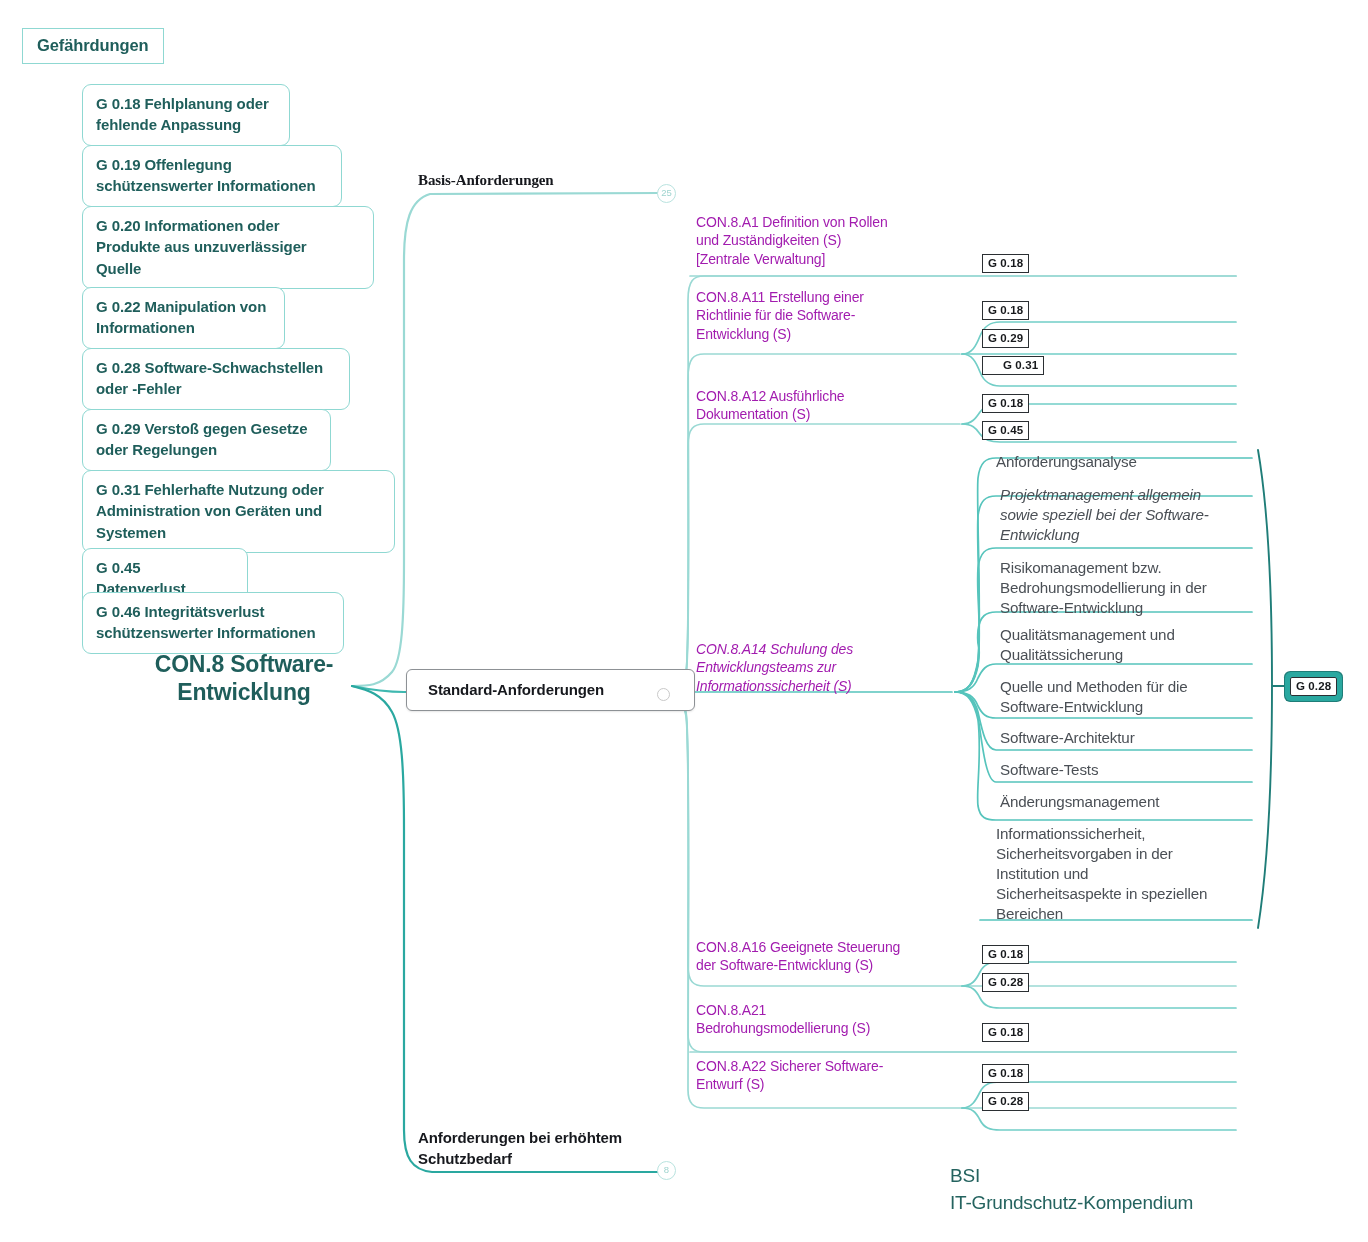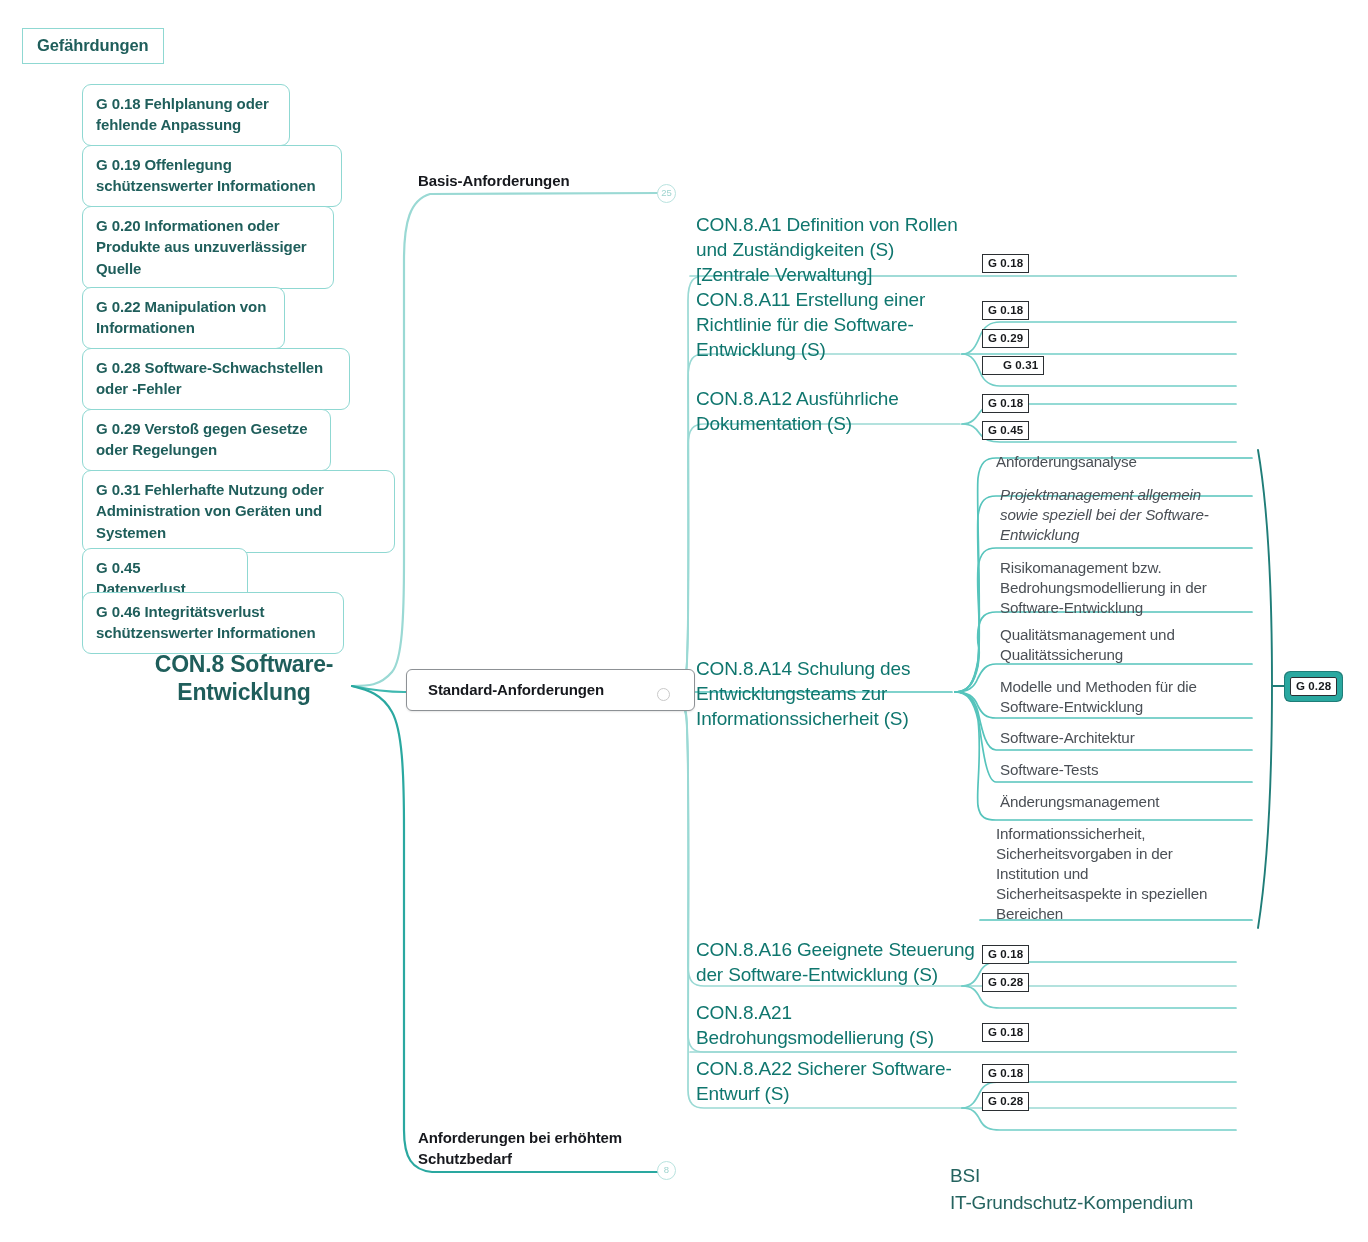"Basis-Anforderungen" div.branch-label { font-family: none -> Liberation Serif, serif }
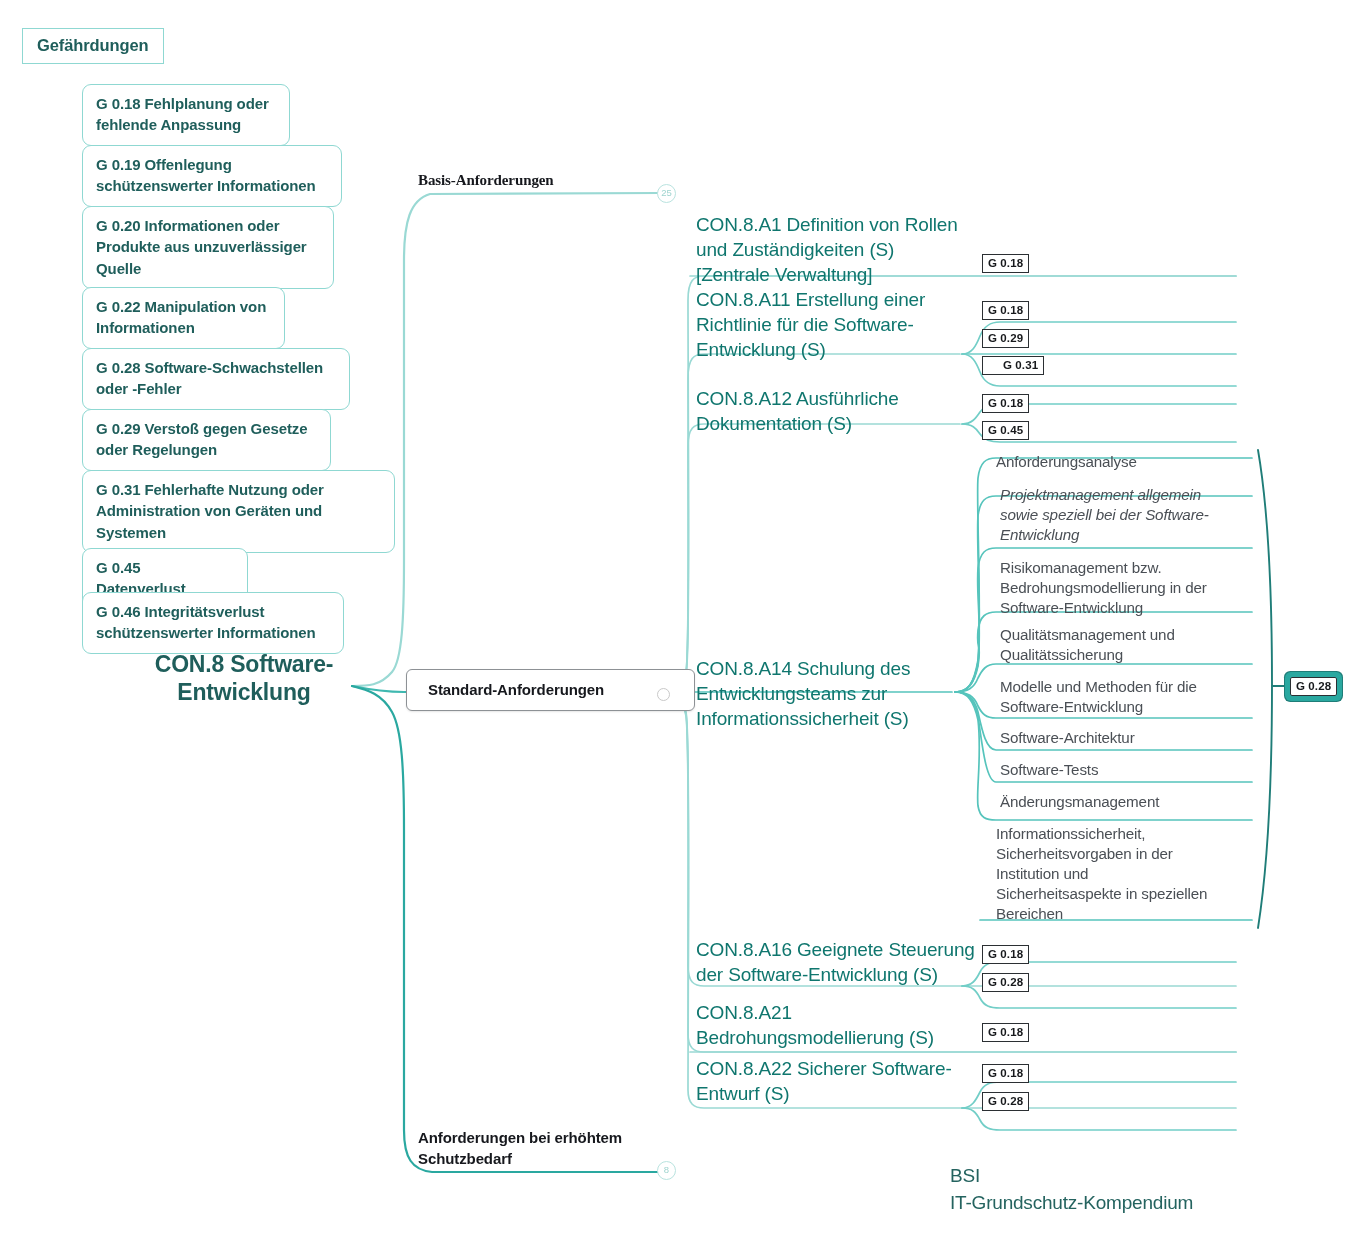"G 0.20 Informationen oder" div.node { width: 252px -> 292px }
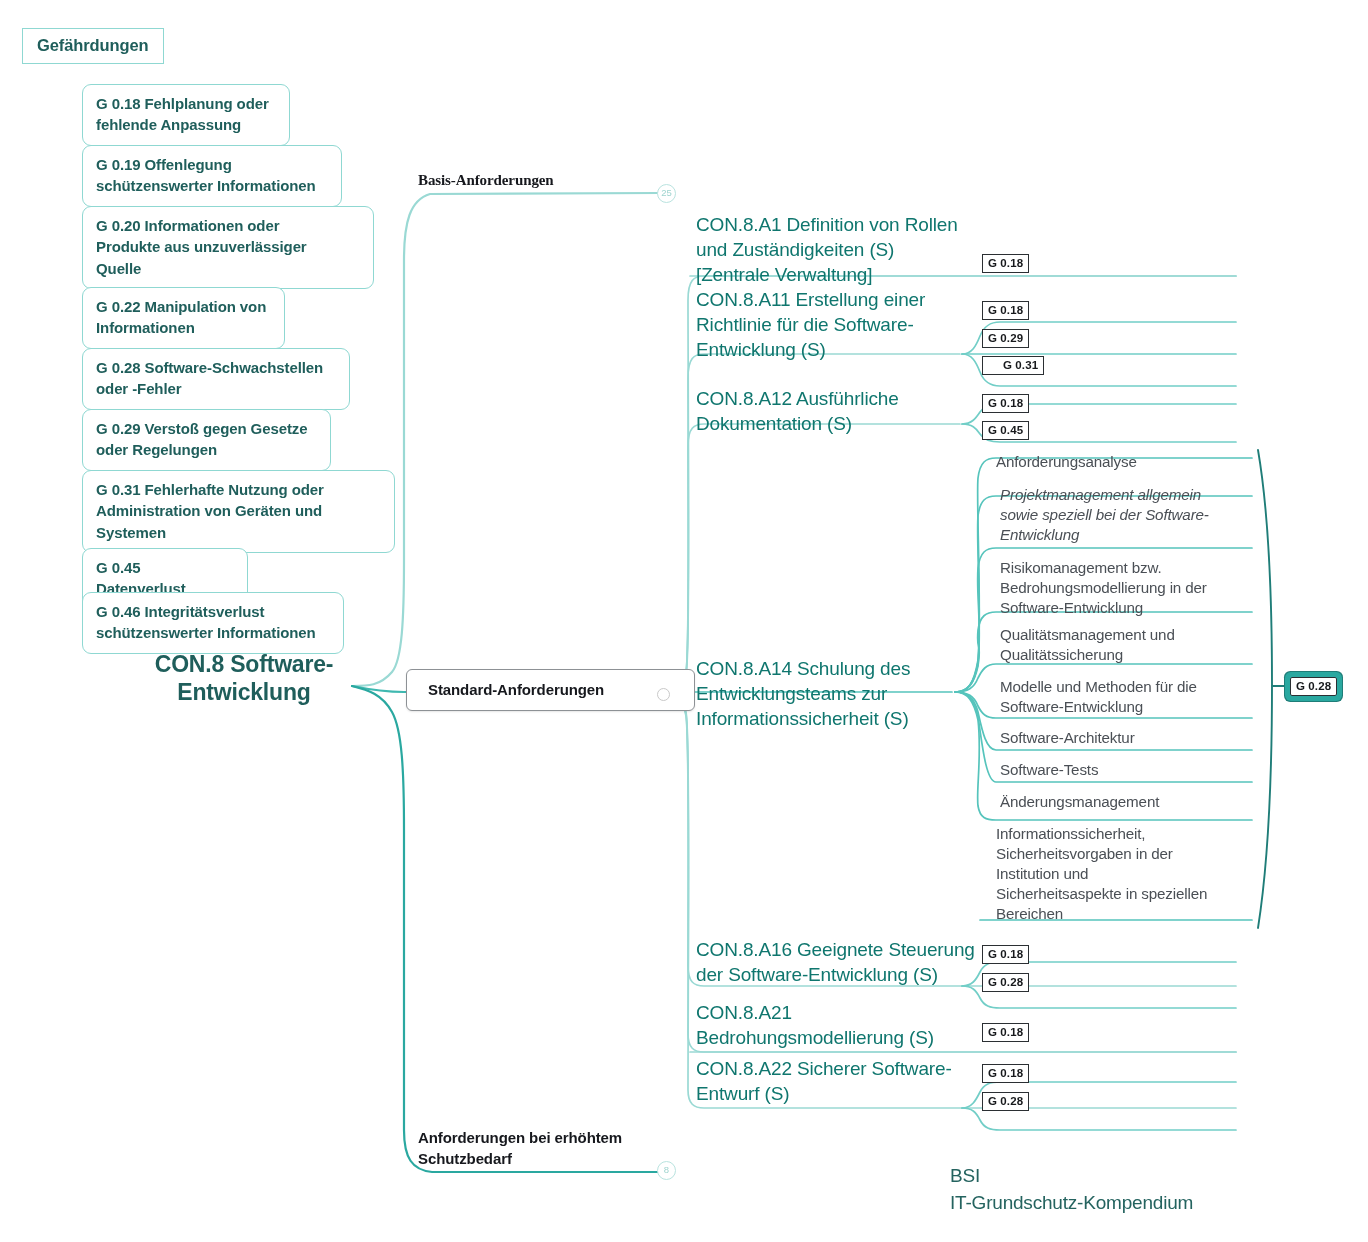"CON.8.A1 Definition von Rollen" .req { color: #0f766e -> #a21caf; font-size: 19px -> 14px }
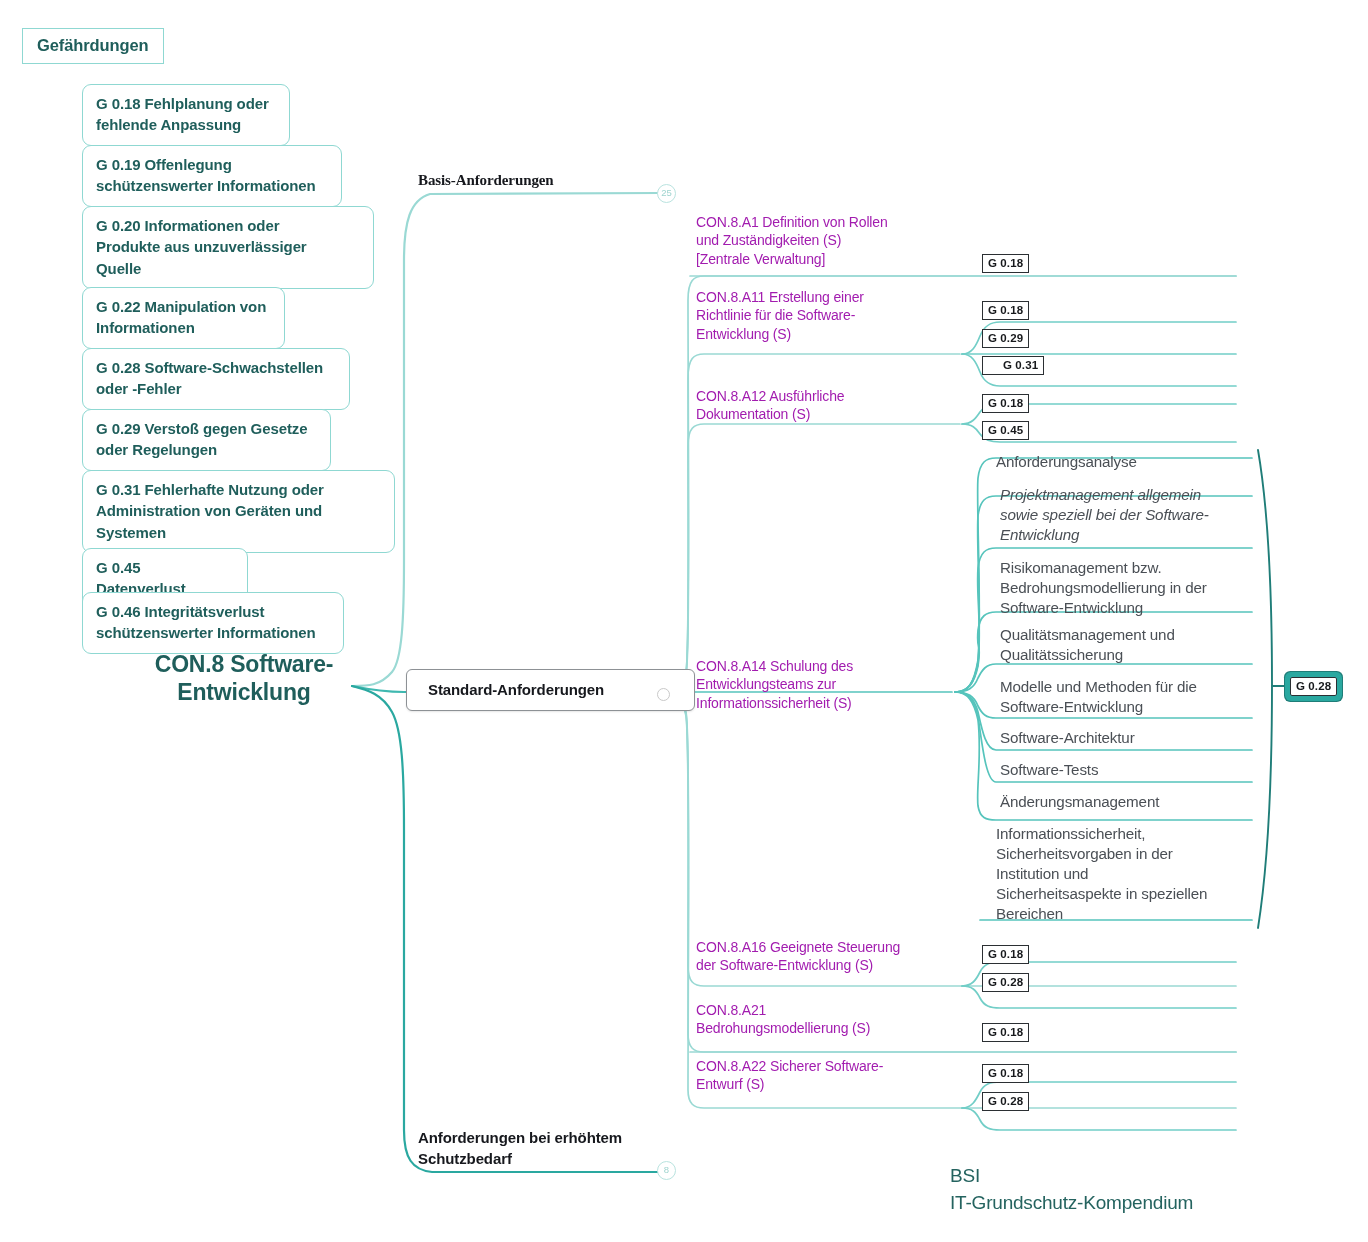"CON.8.A14 Schulung des" div.req { font-style: none -> italic; top: 657px -> 640px }
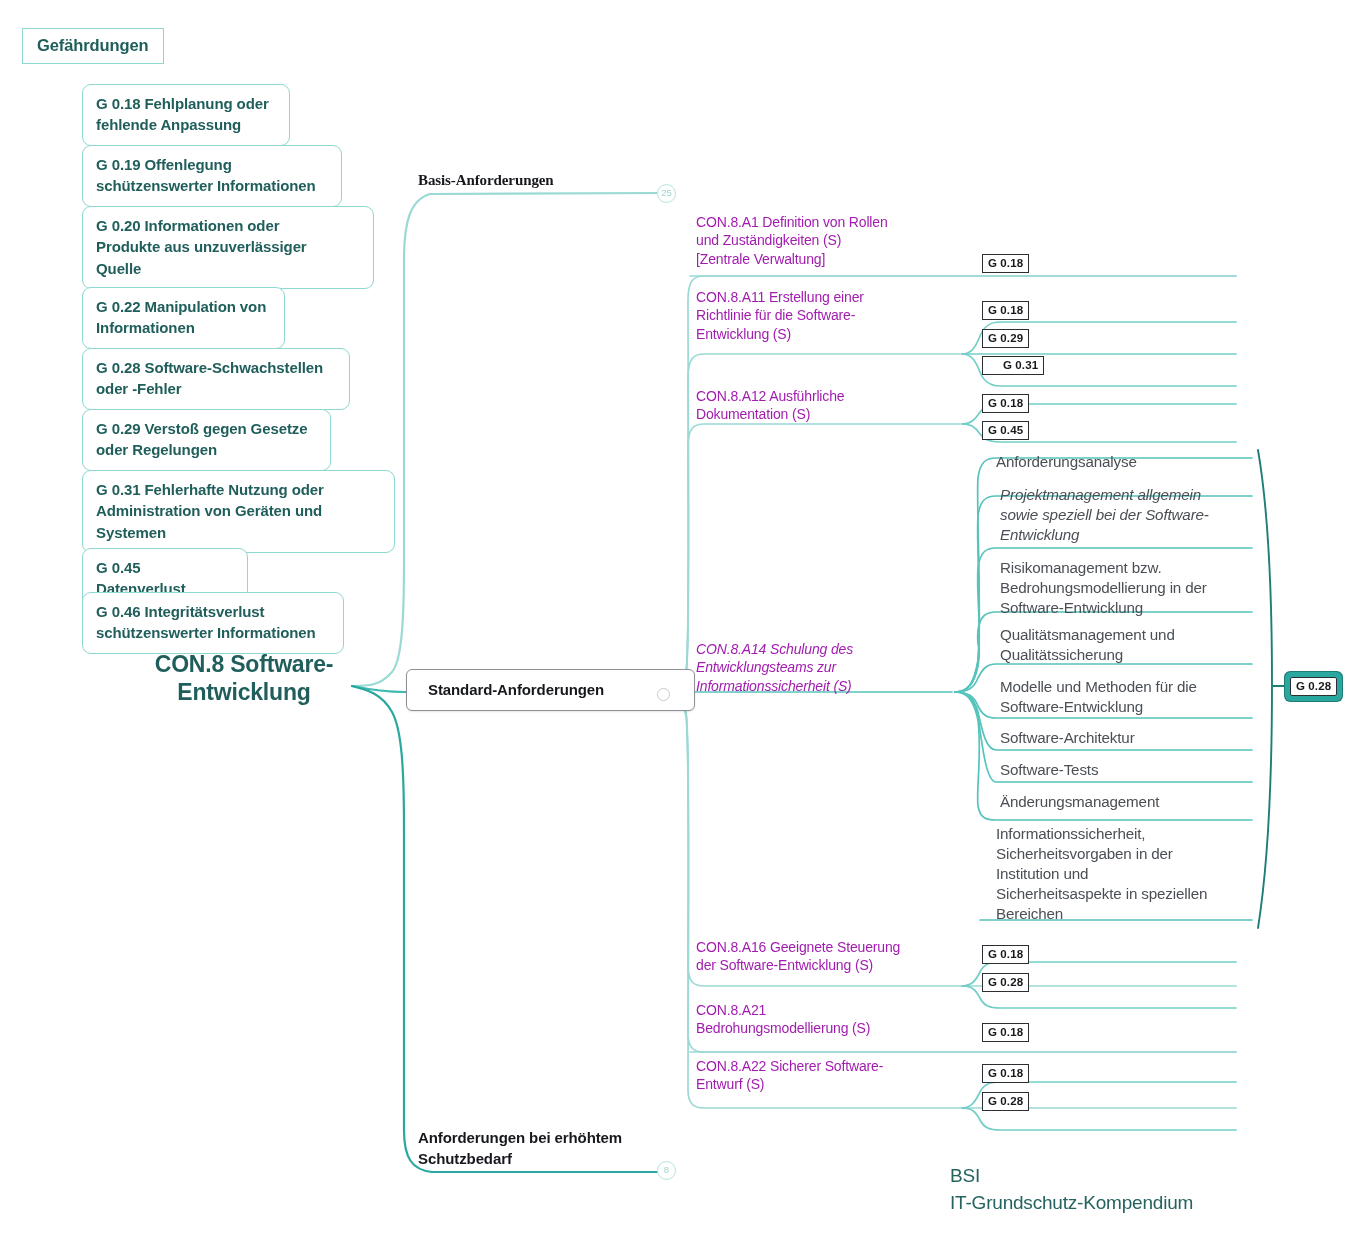"Modelle und Methoden für die" div.sub { text: Modelle -> Quelle }
